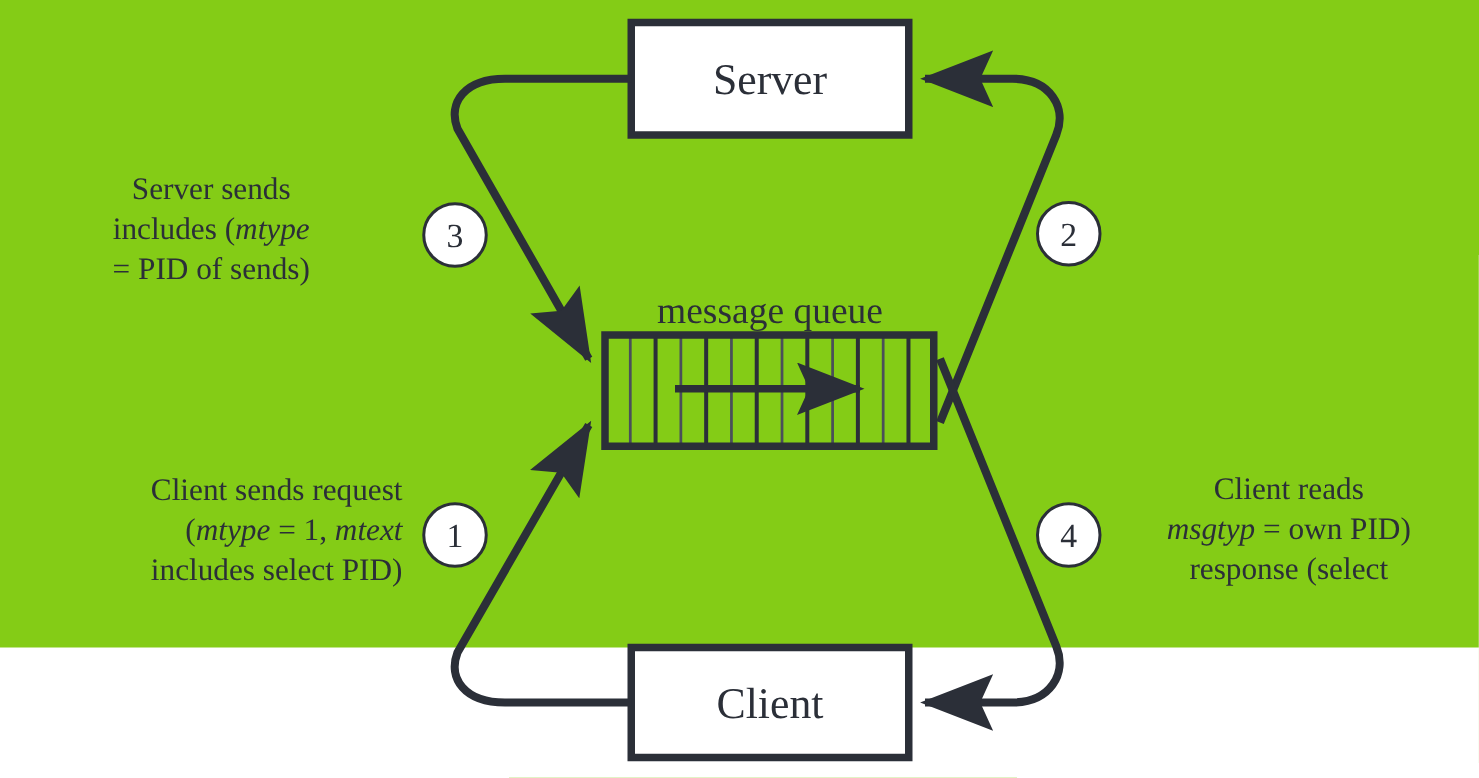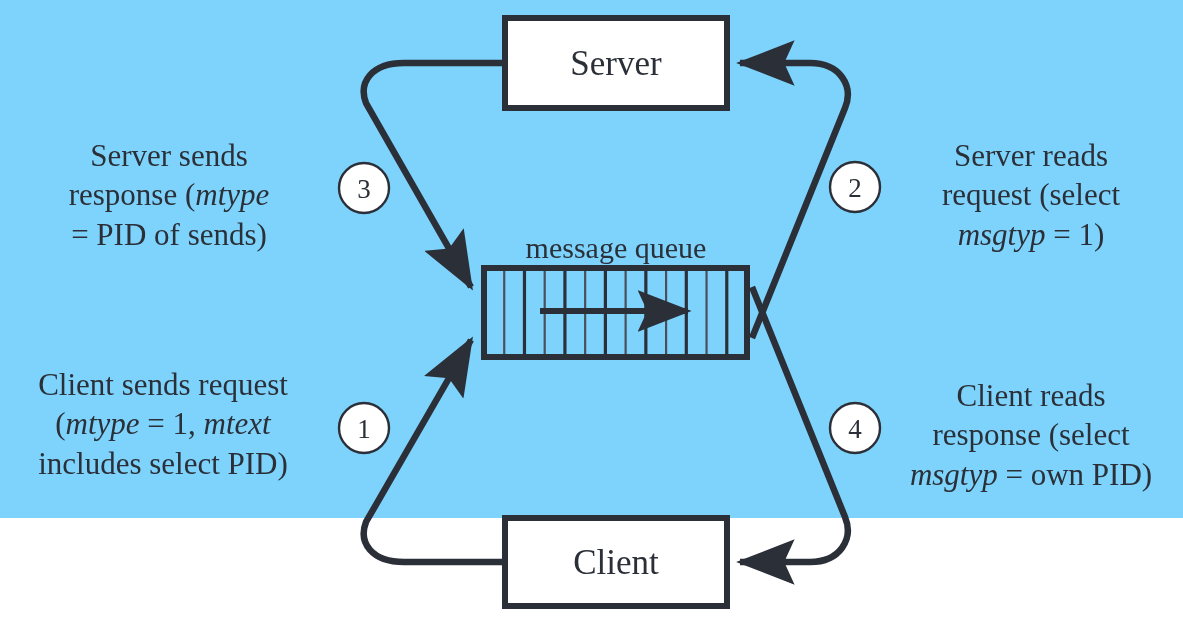"Server" #stage { background: #7dd3fc -> #84cc16 }
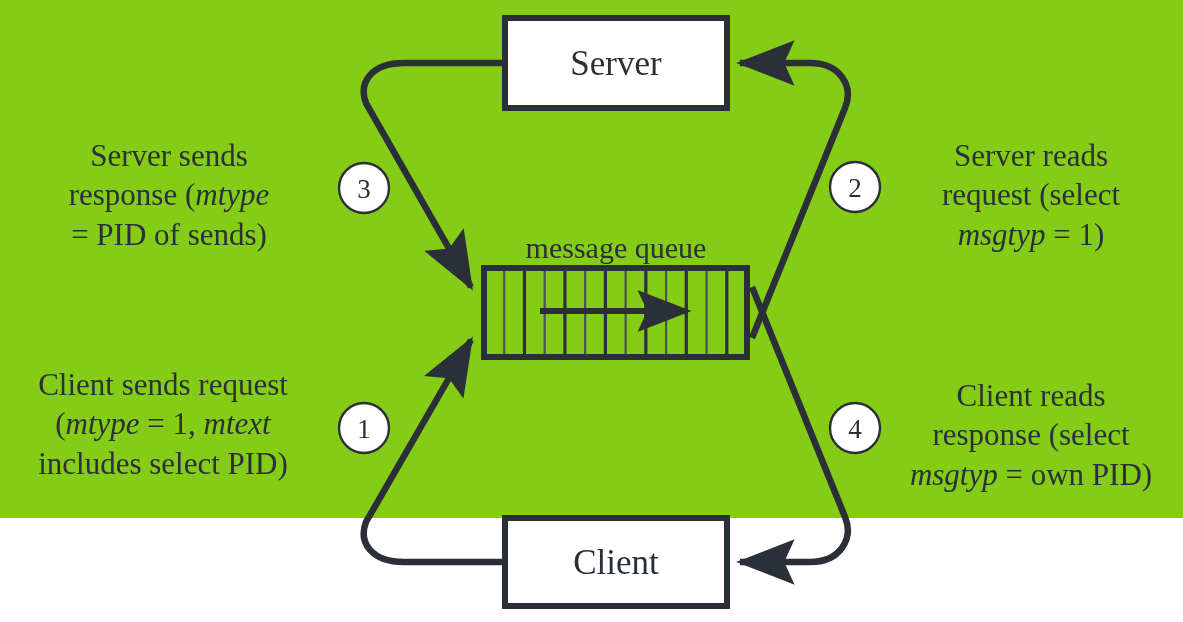"Server sends" .ann { font-size: 31px -> 25px }
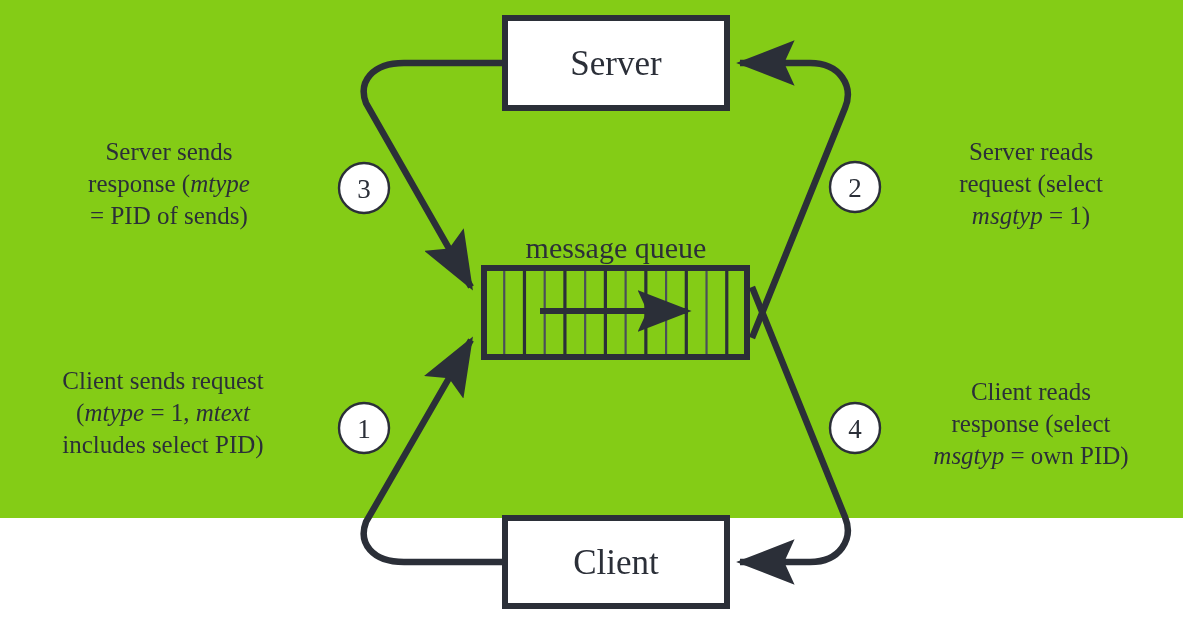"Server reads" div.ann { html: <div><div><span>Server reads</span></div><div><span>request (select</span></div><div><em>msgtyp</em><span> = 1)</span></div></div> -> none }
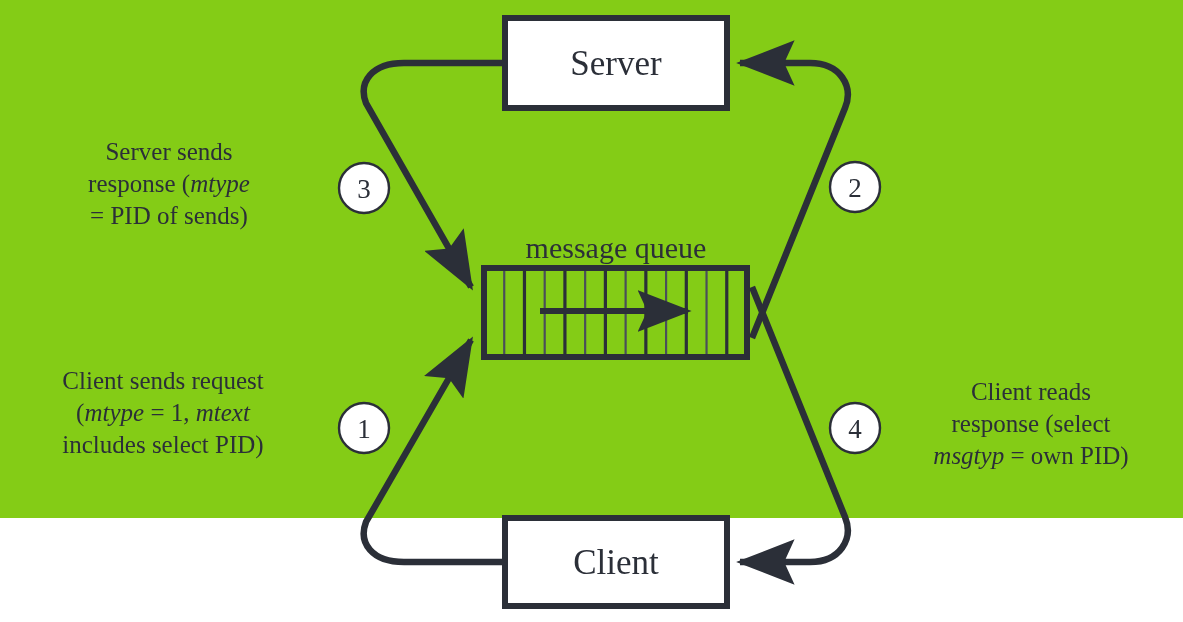"response (" span { text: response -> includes }
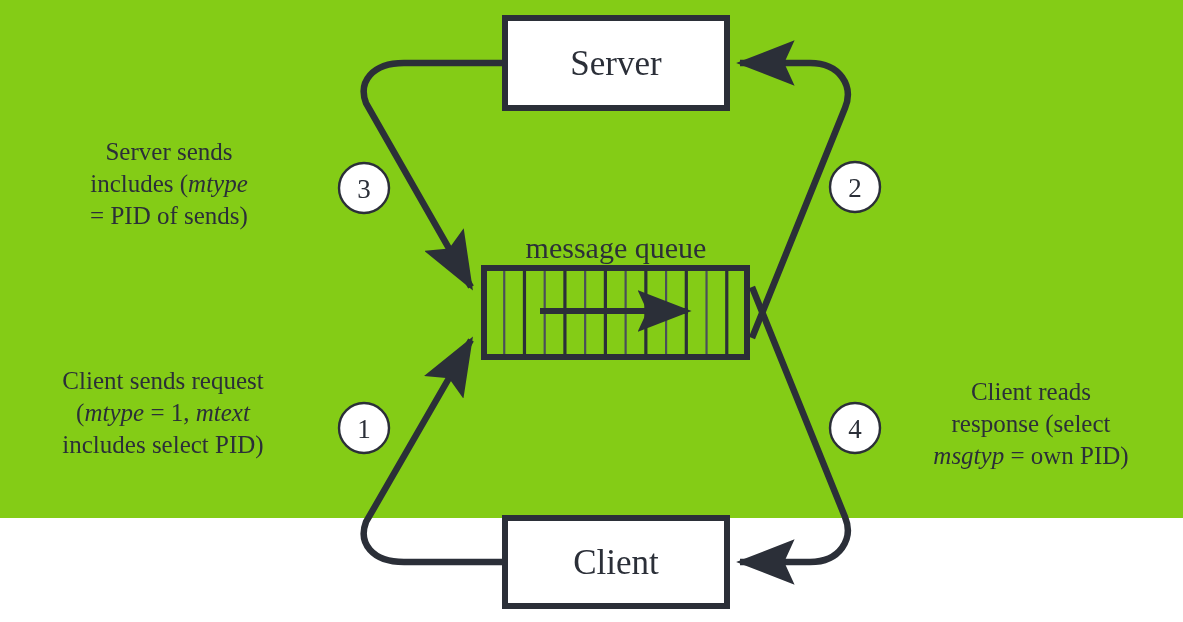"Client sends request" #ann-1 { text-align: none -> right; top: 365px -> 377px }
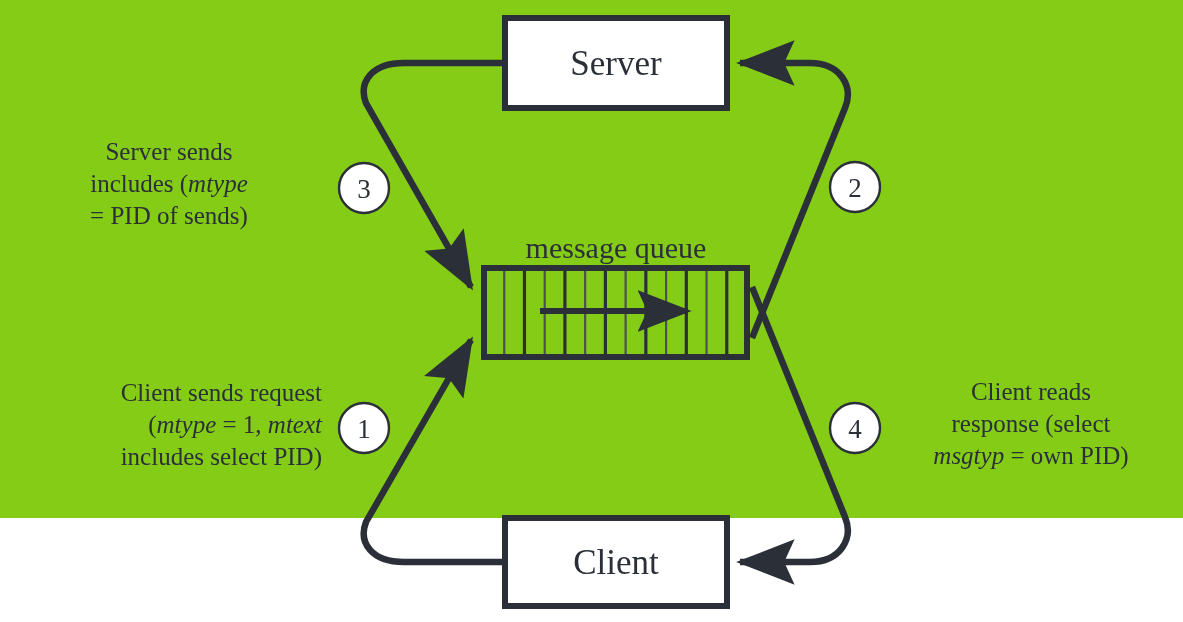"response (select" div { order: before "msgtyp = own PID)" -> after "msgtyp = own PID)" }
